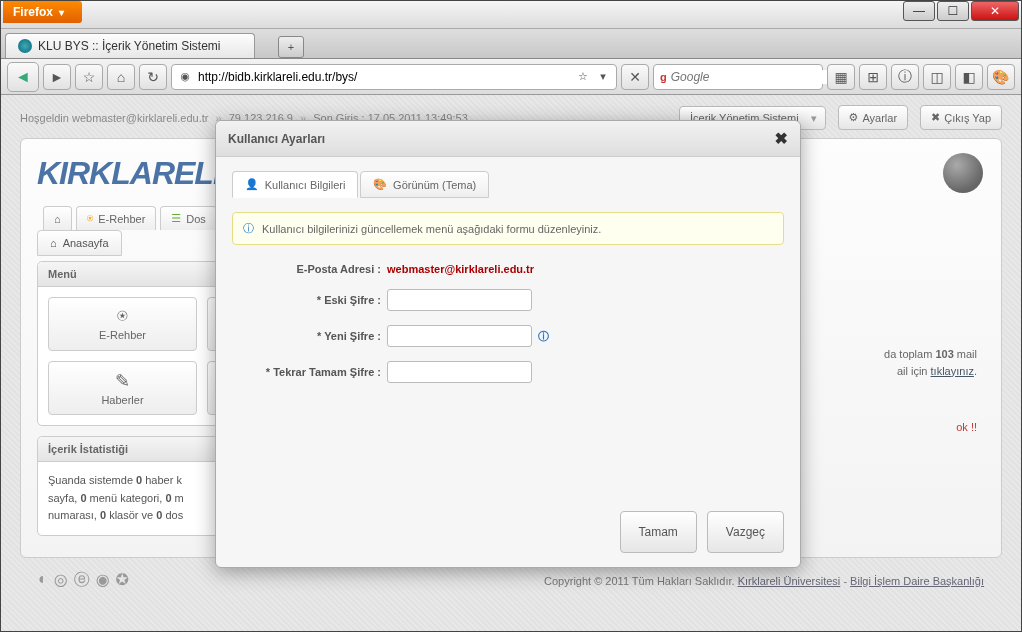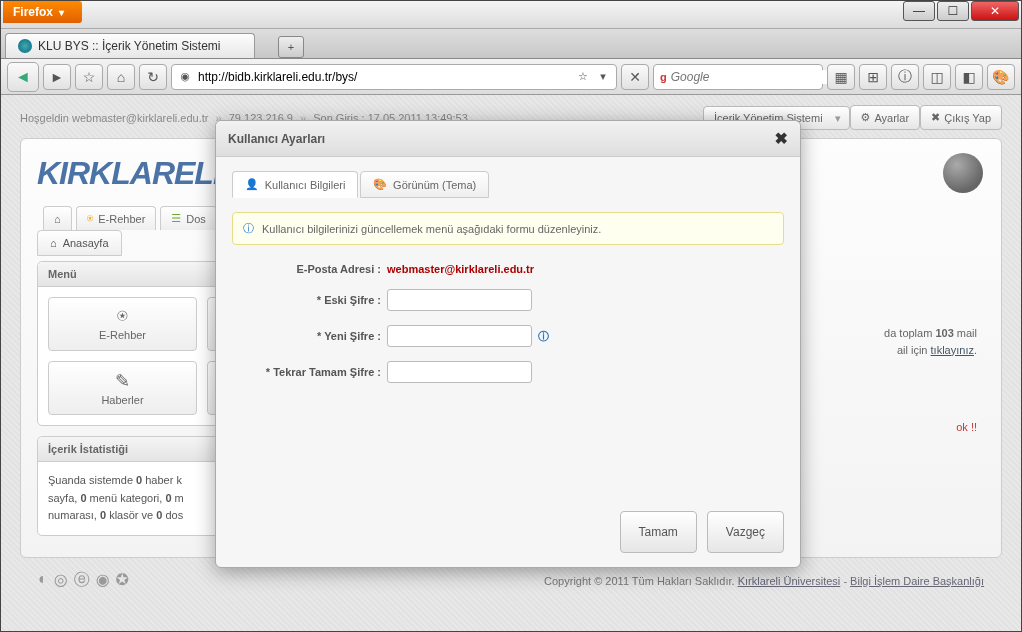"İçerik Yönetim Sistemi" .top-right { gap: 0 -> 12px }
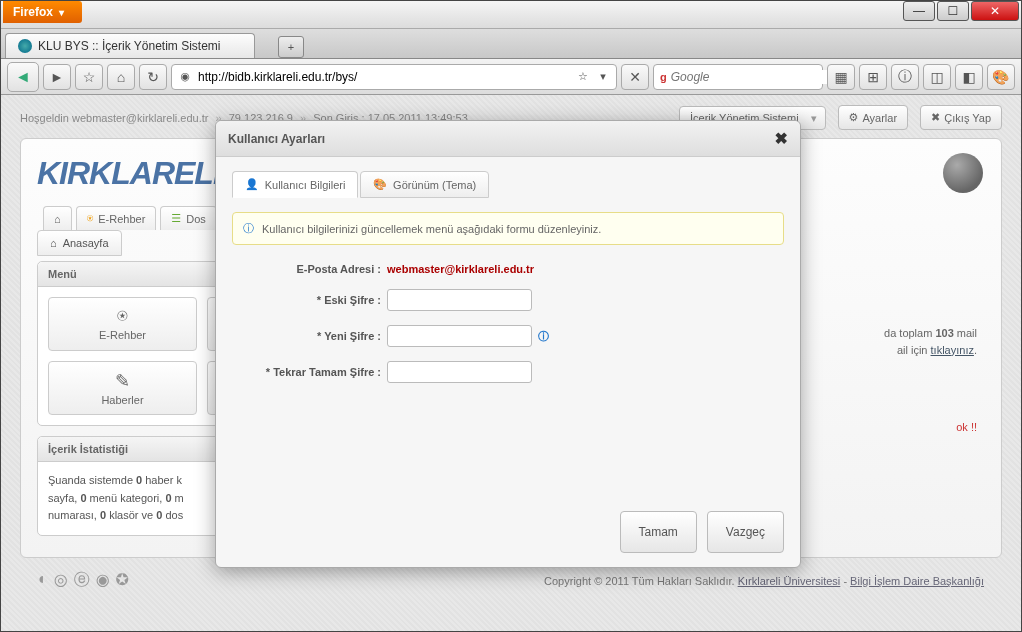"da toplam 103 mail" .mail-note { top: 64px -> 85px }
